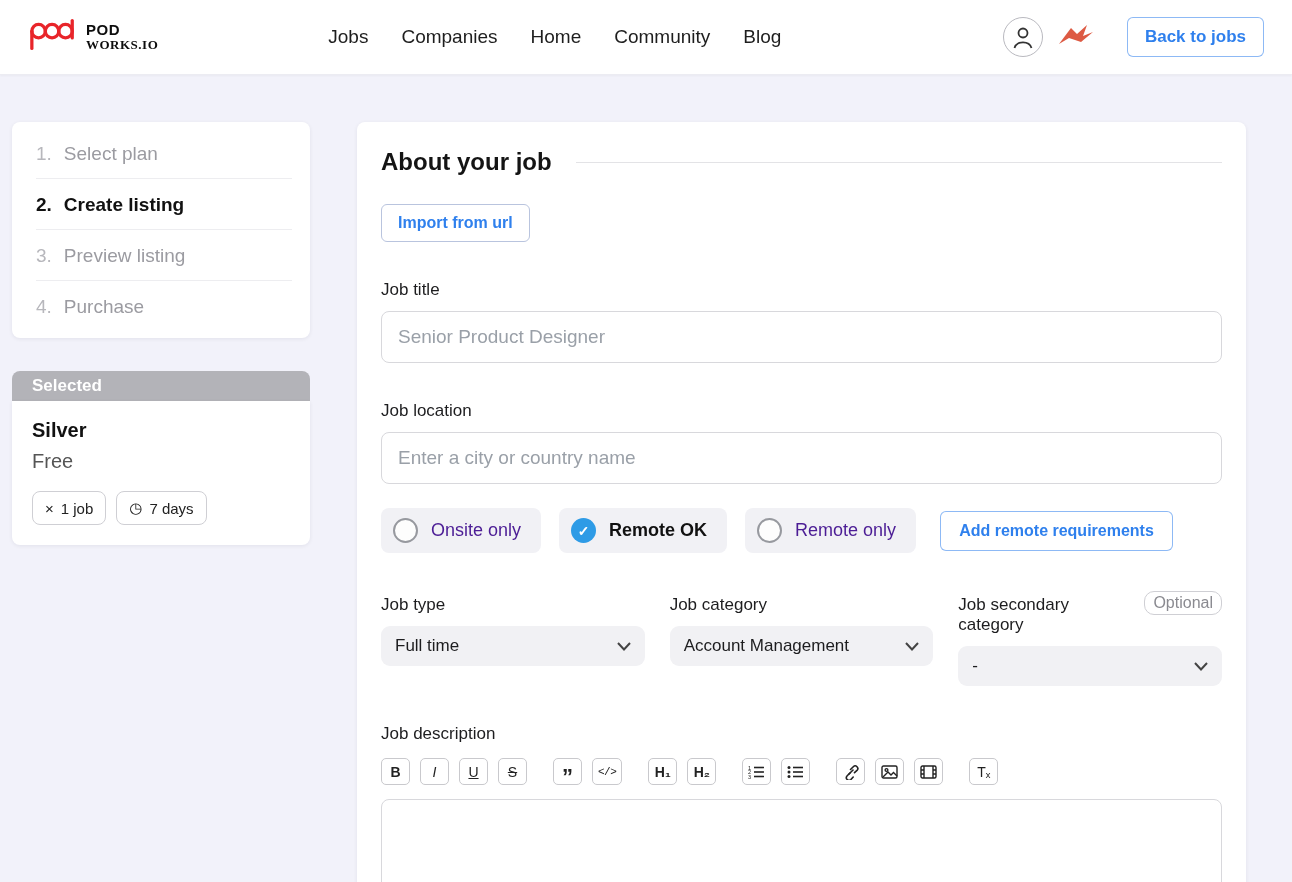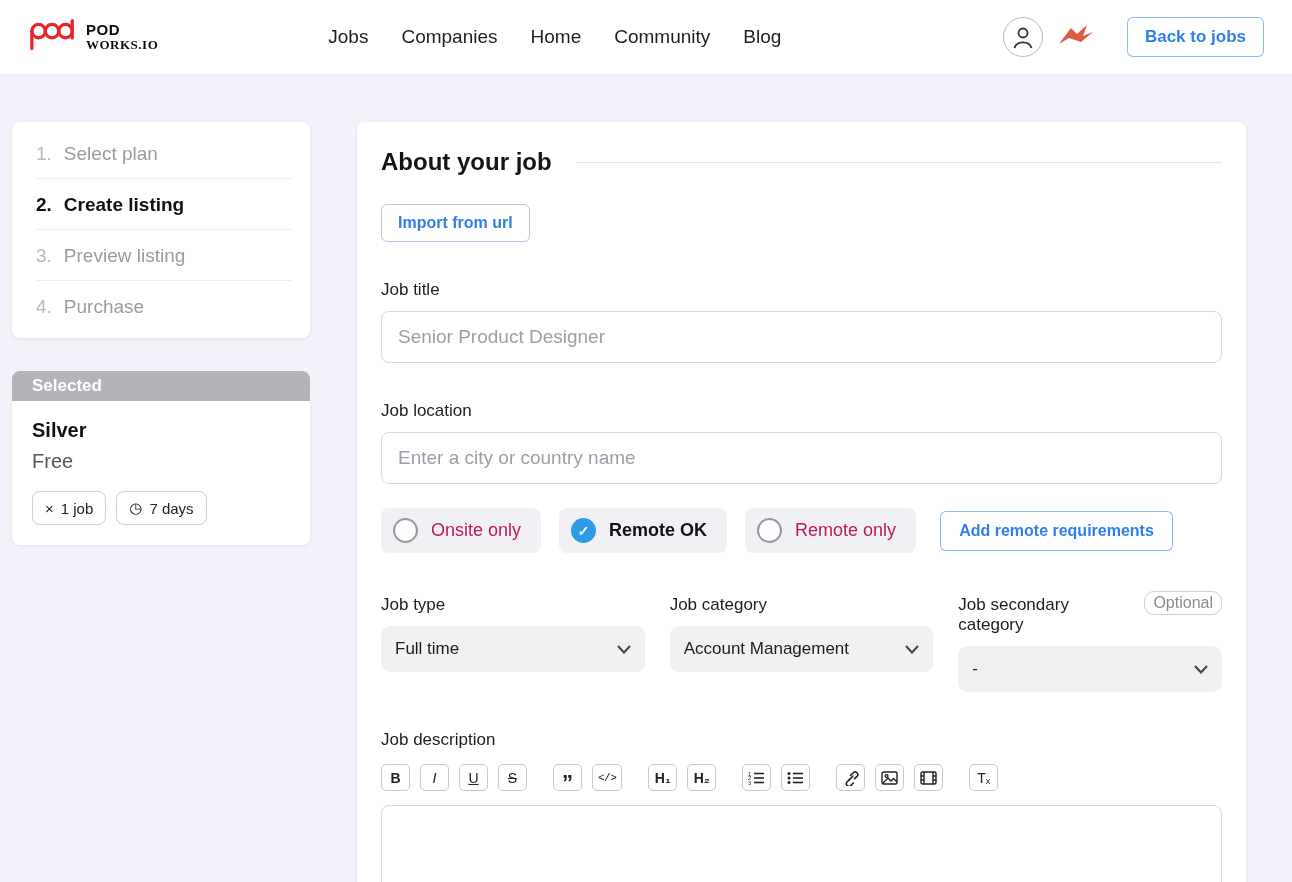"Onsite only" .pill-label { color: #be185d -> #4c1d95 }
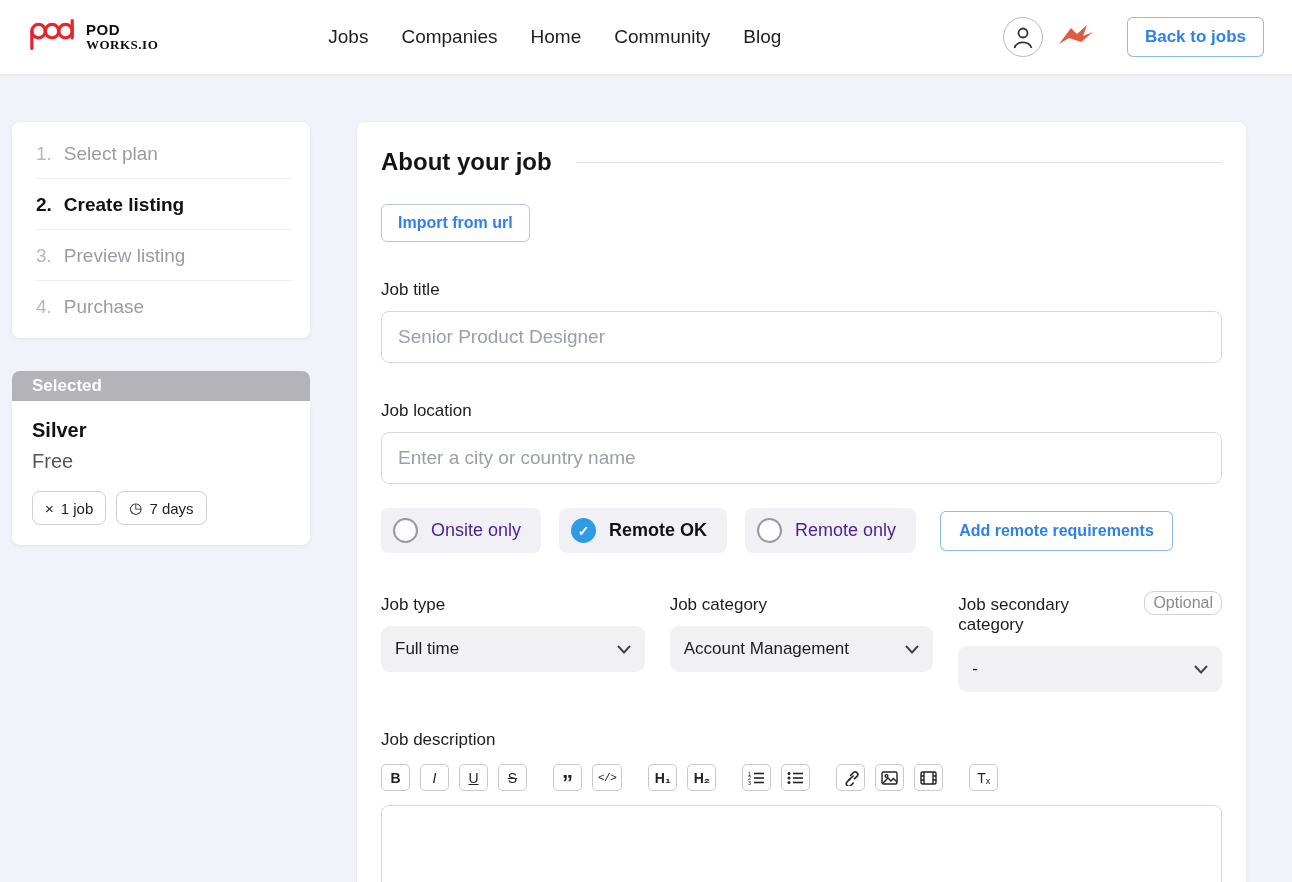"Full time" .select-box { height: 46px -> 40px }
